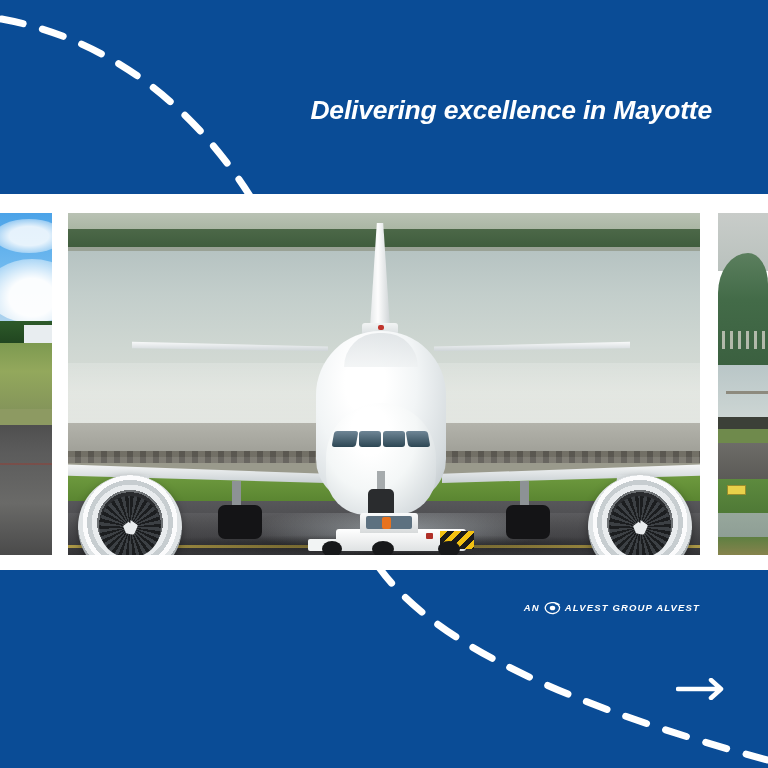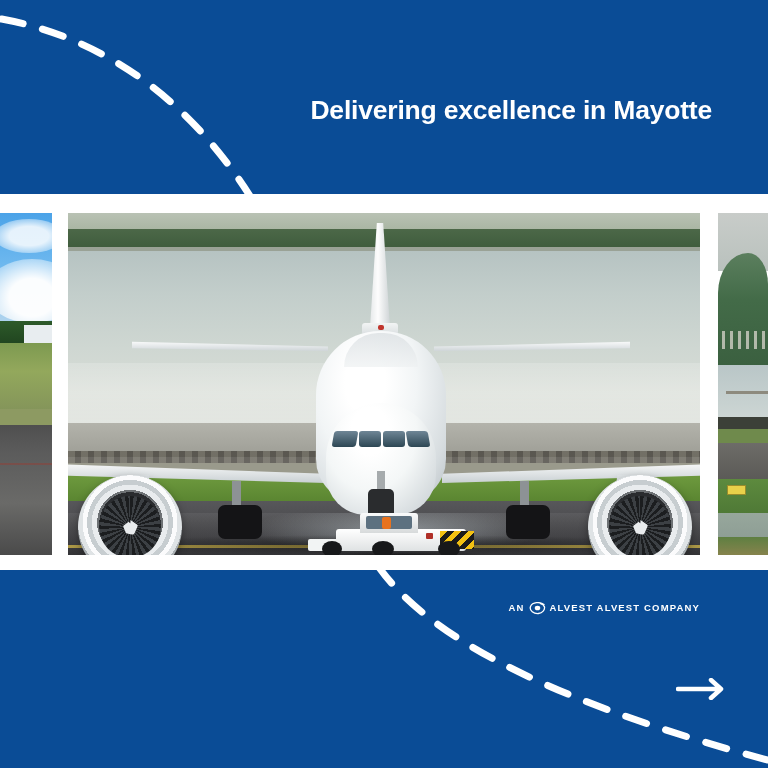"Delivering excellence in Mayotte" .canvas { font-style: none -> italic }
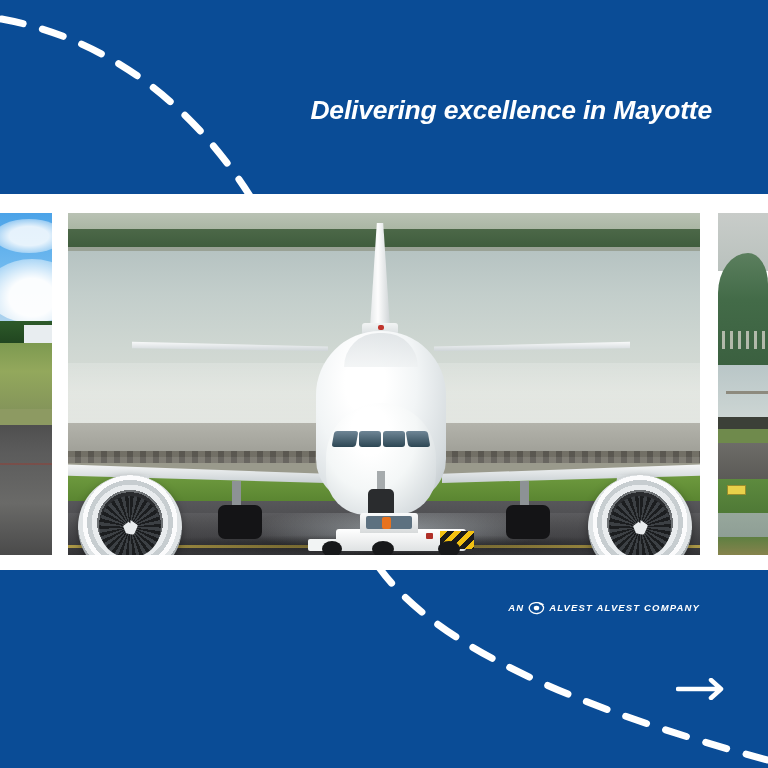"ALVEST ALVEST COMPANY" span.logo-txt { text: ALVEST COMPANY -> GROUP ALVEST }
